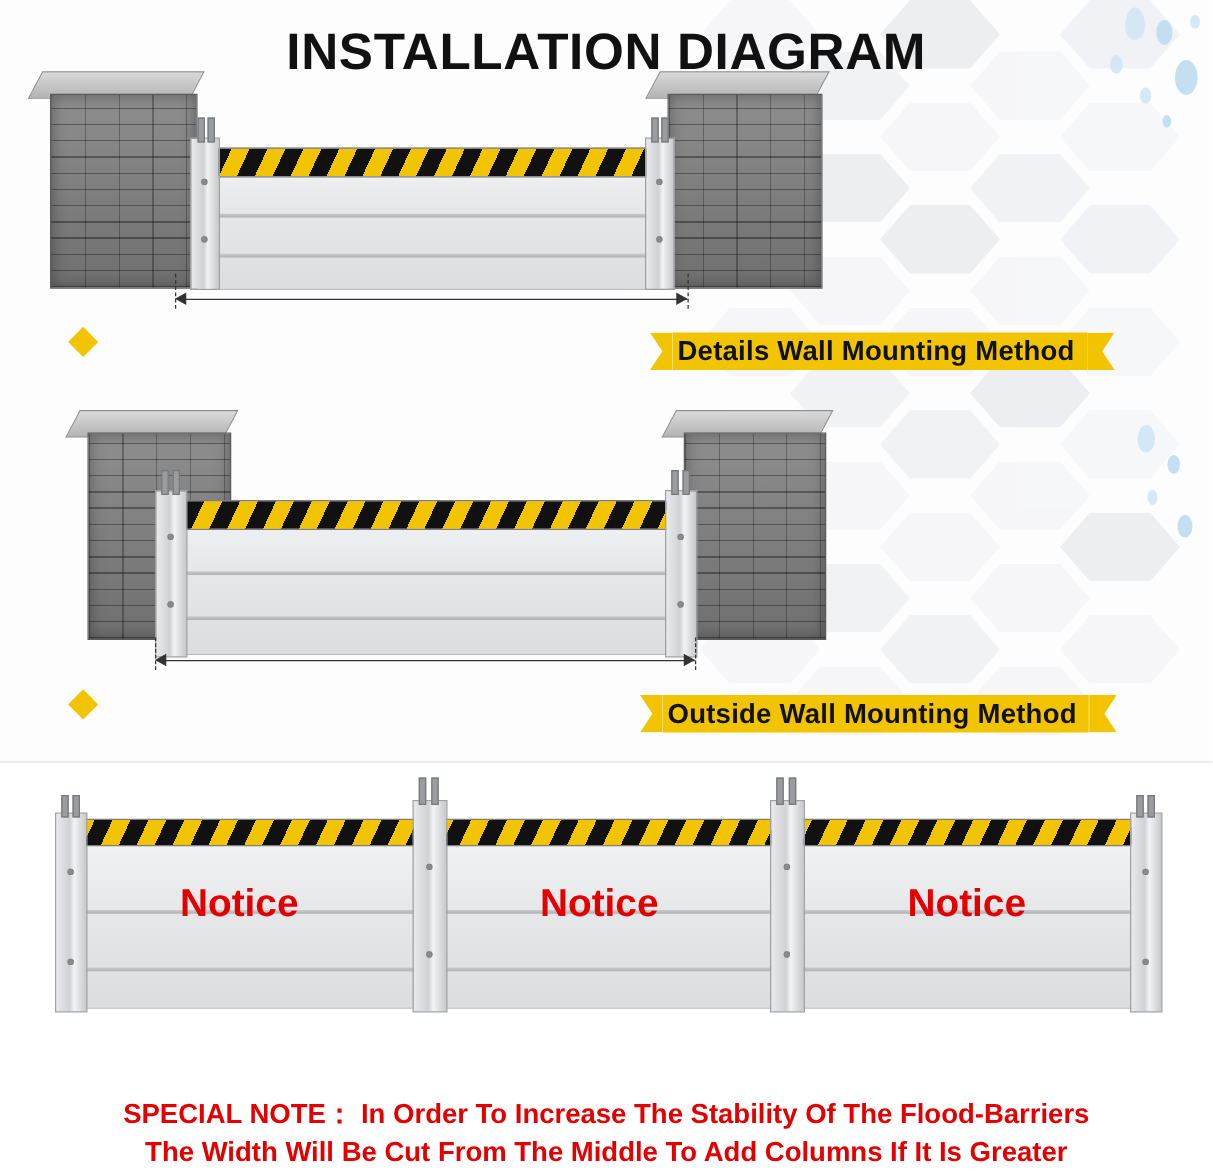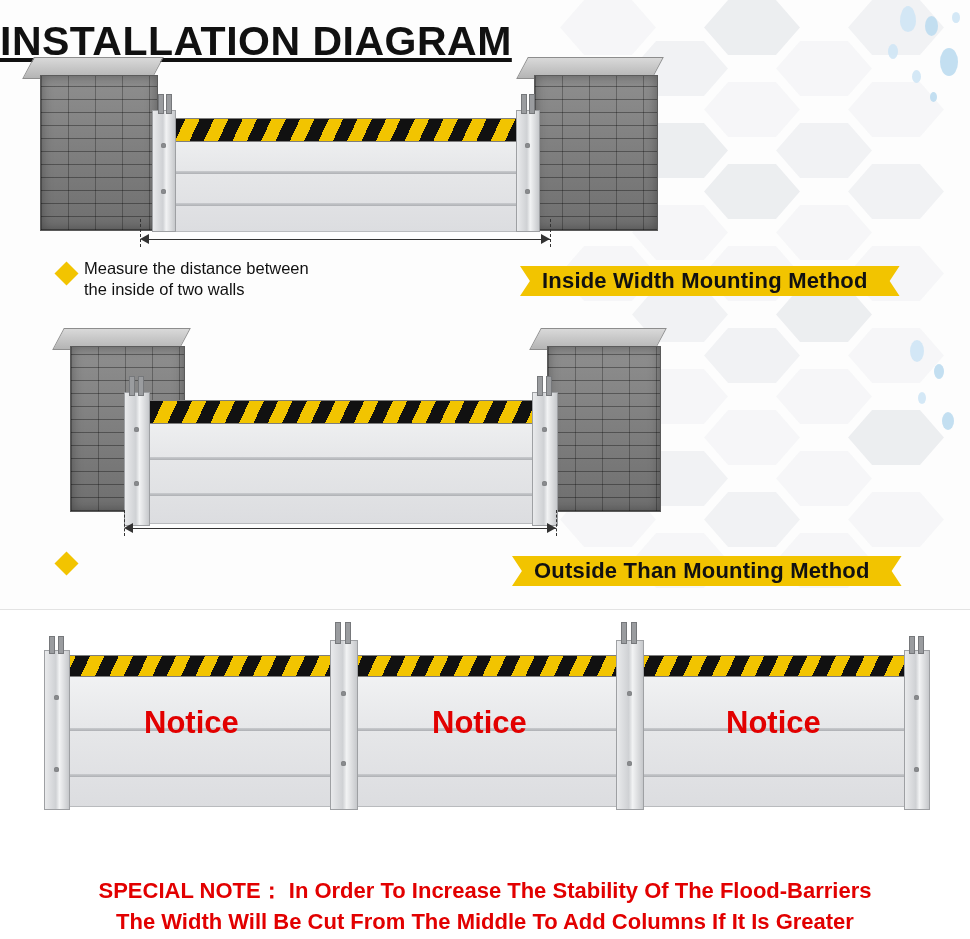"INSTALLATION DIAGRAM" .title { text-align: none -> center; text-decoration: underline -> none }
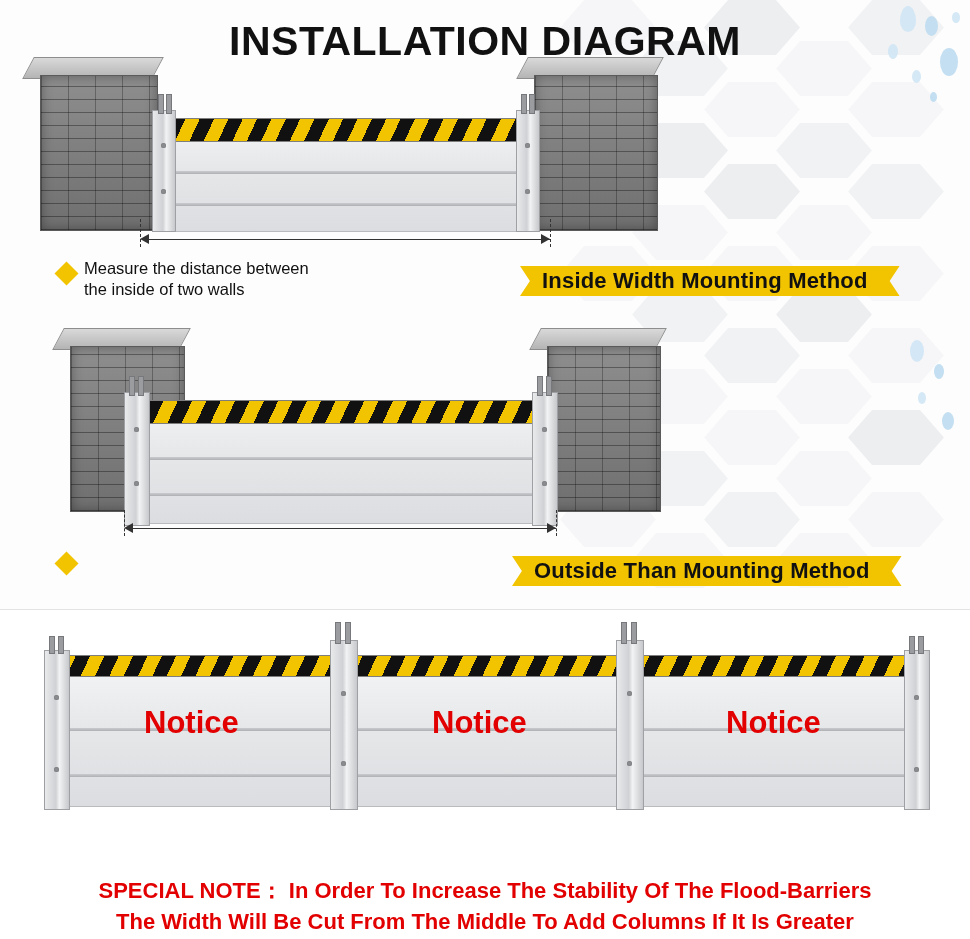"Measure the distance between" div.callout-text { html: <div>Measure the distance between the inside of two walls</div> -> none }
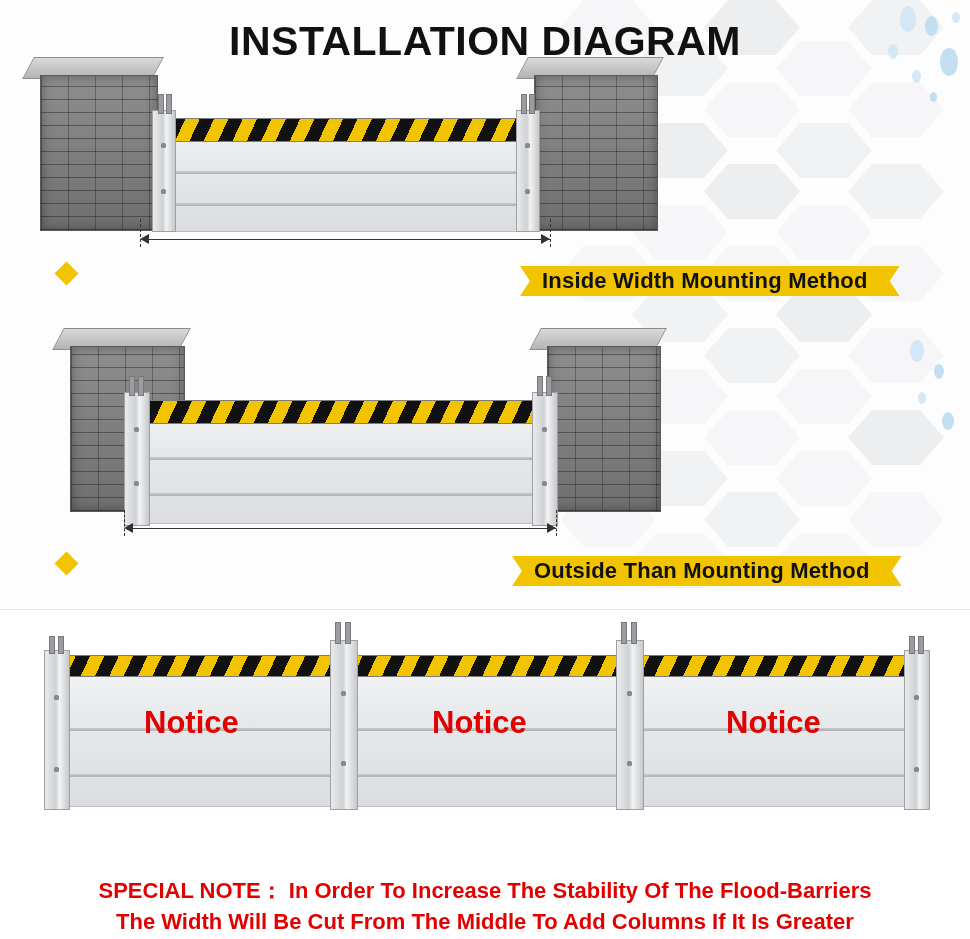"Inside Width Mounting Method" span.banner-text { text: Inside Width -> Details Wall }
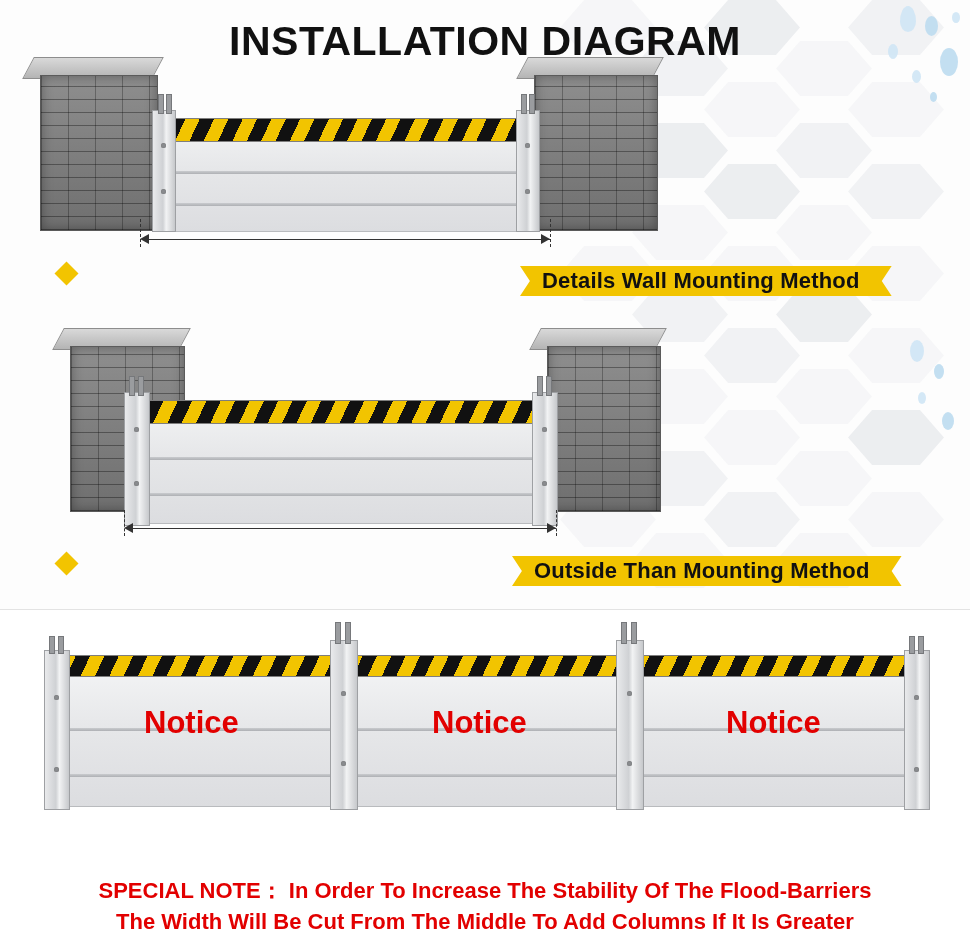"Outside Than Mounting Method" span.banner-text { text: Than -> Wall }
